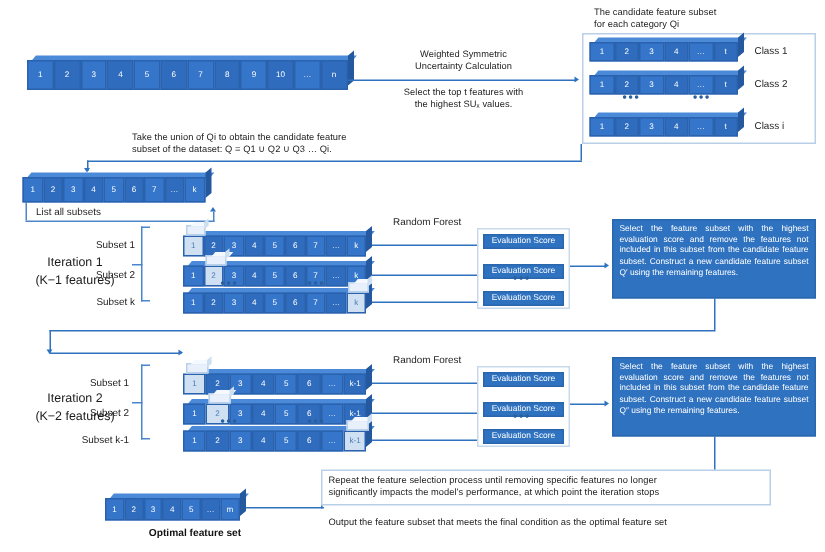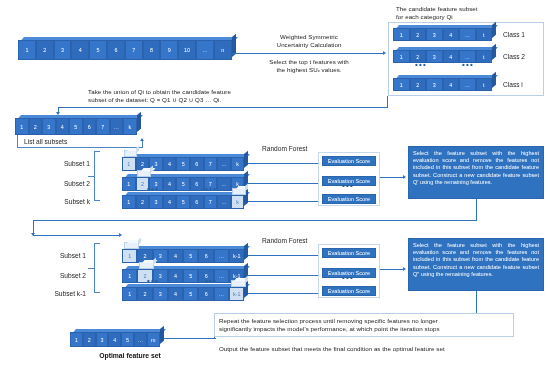"Iteration 1" div.abs { html: none -> <div> <div>Iteration 1</div> <div>(K−1 features)</div> </div> }
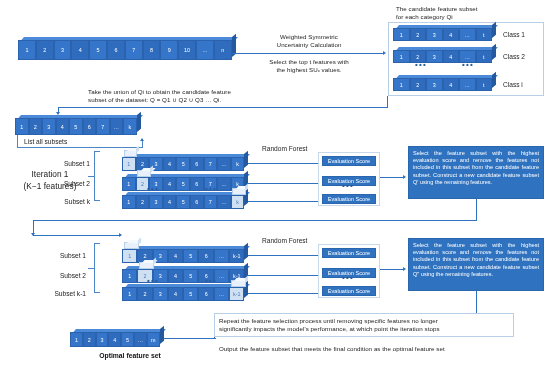"Iteration 2" div.abs { html: none -> <div> <div>Iteration 2</div> <div>(K−2 features)</div> </div> }
